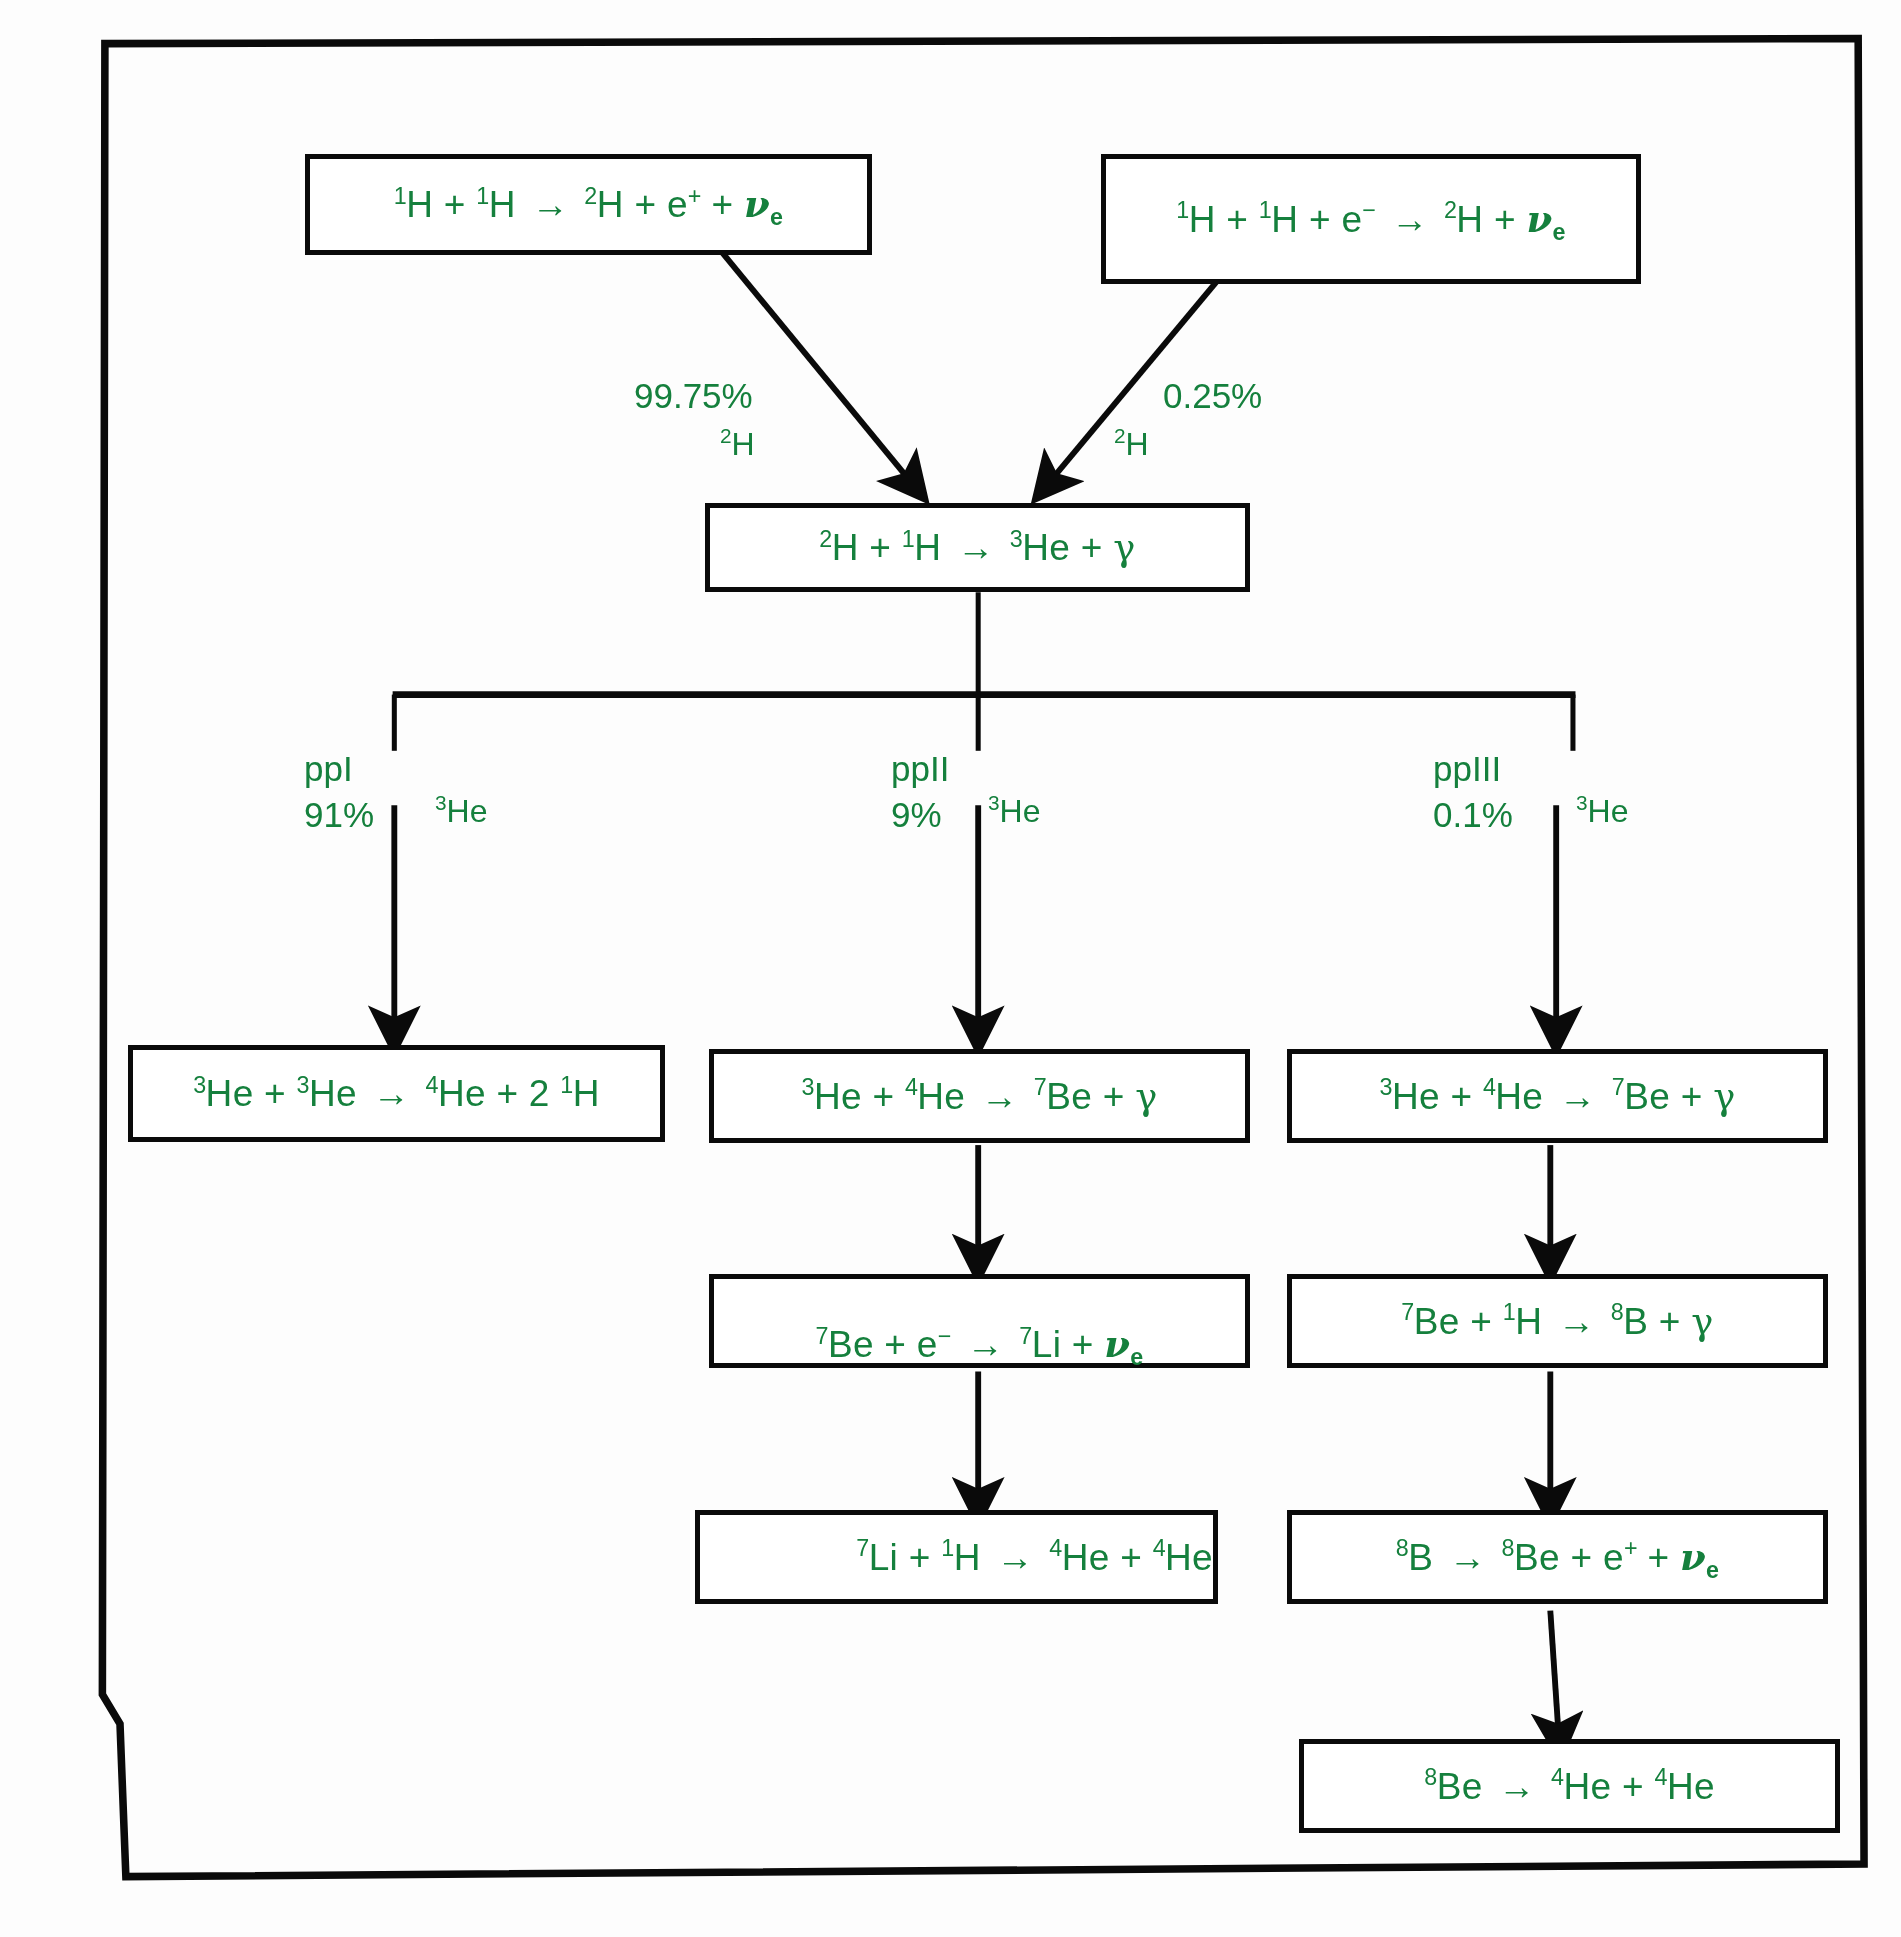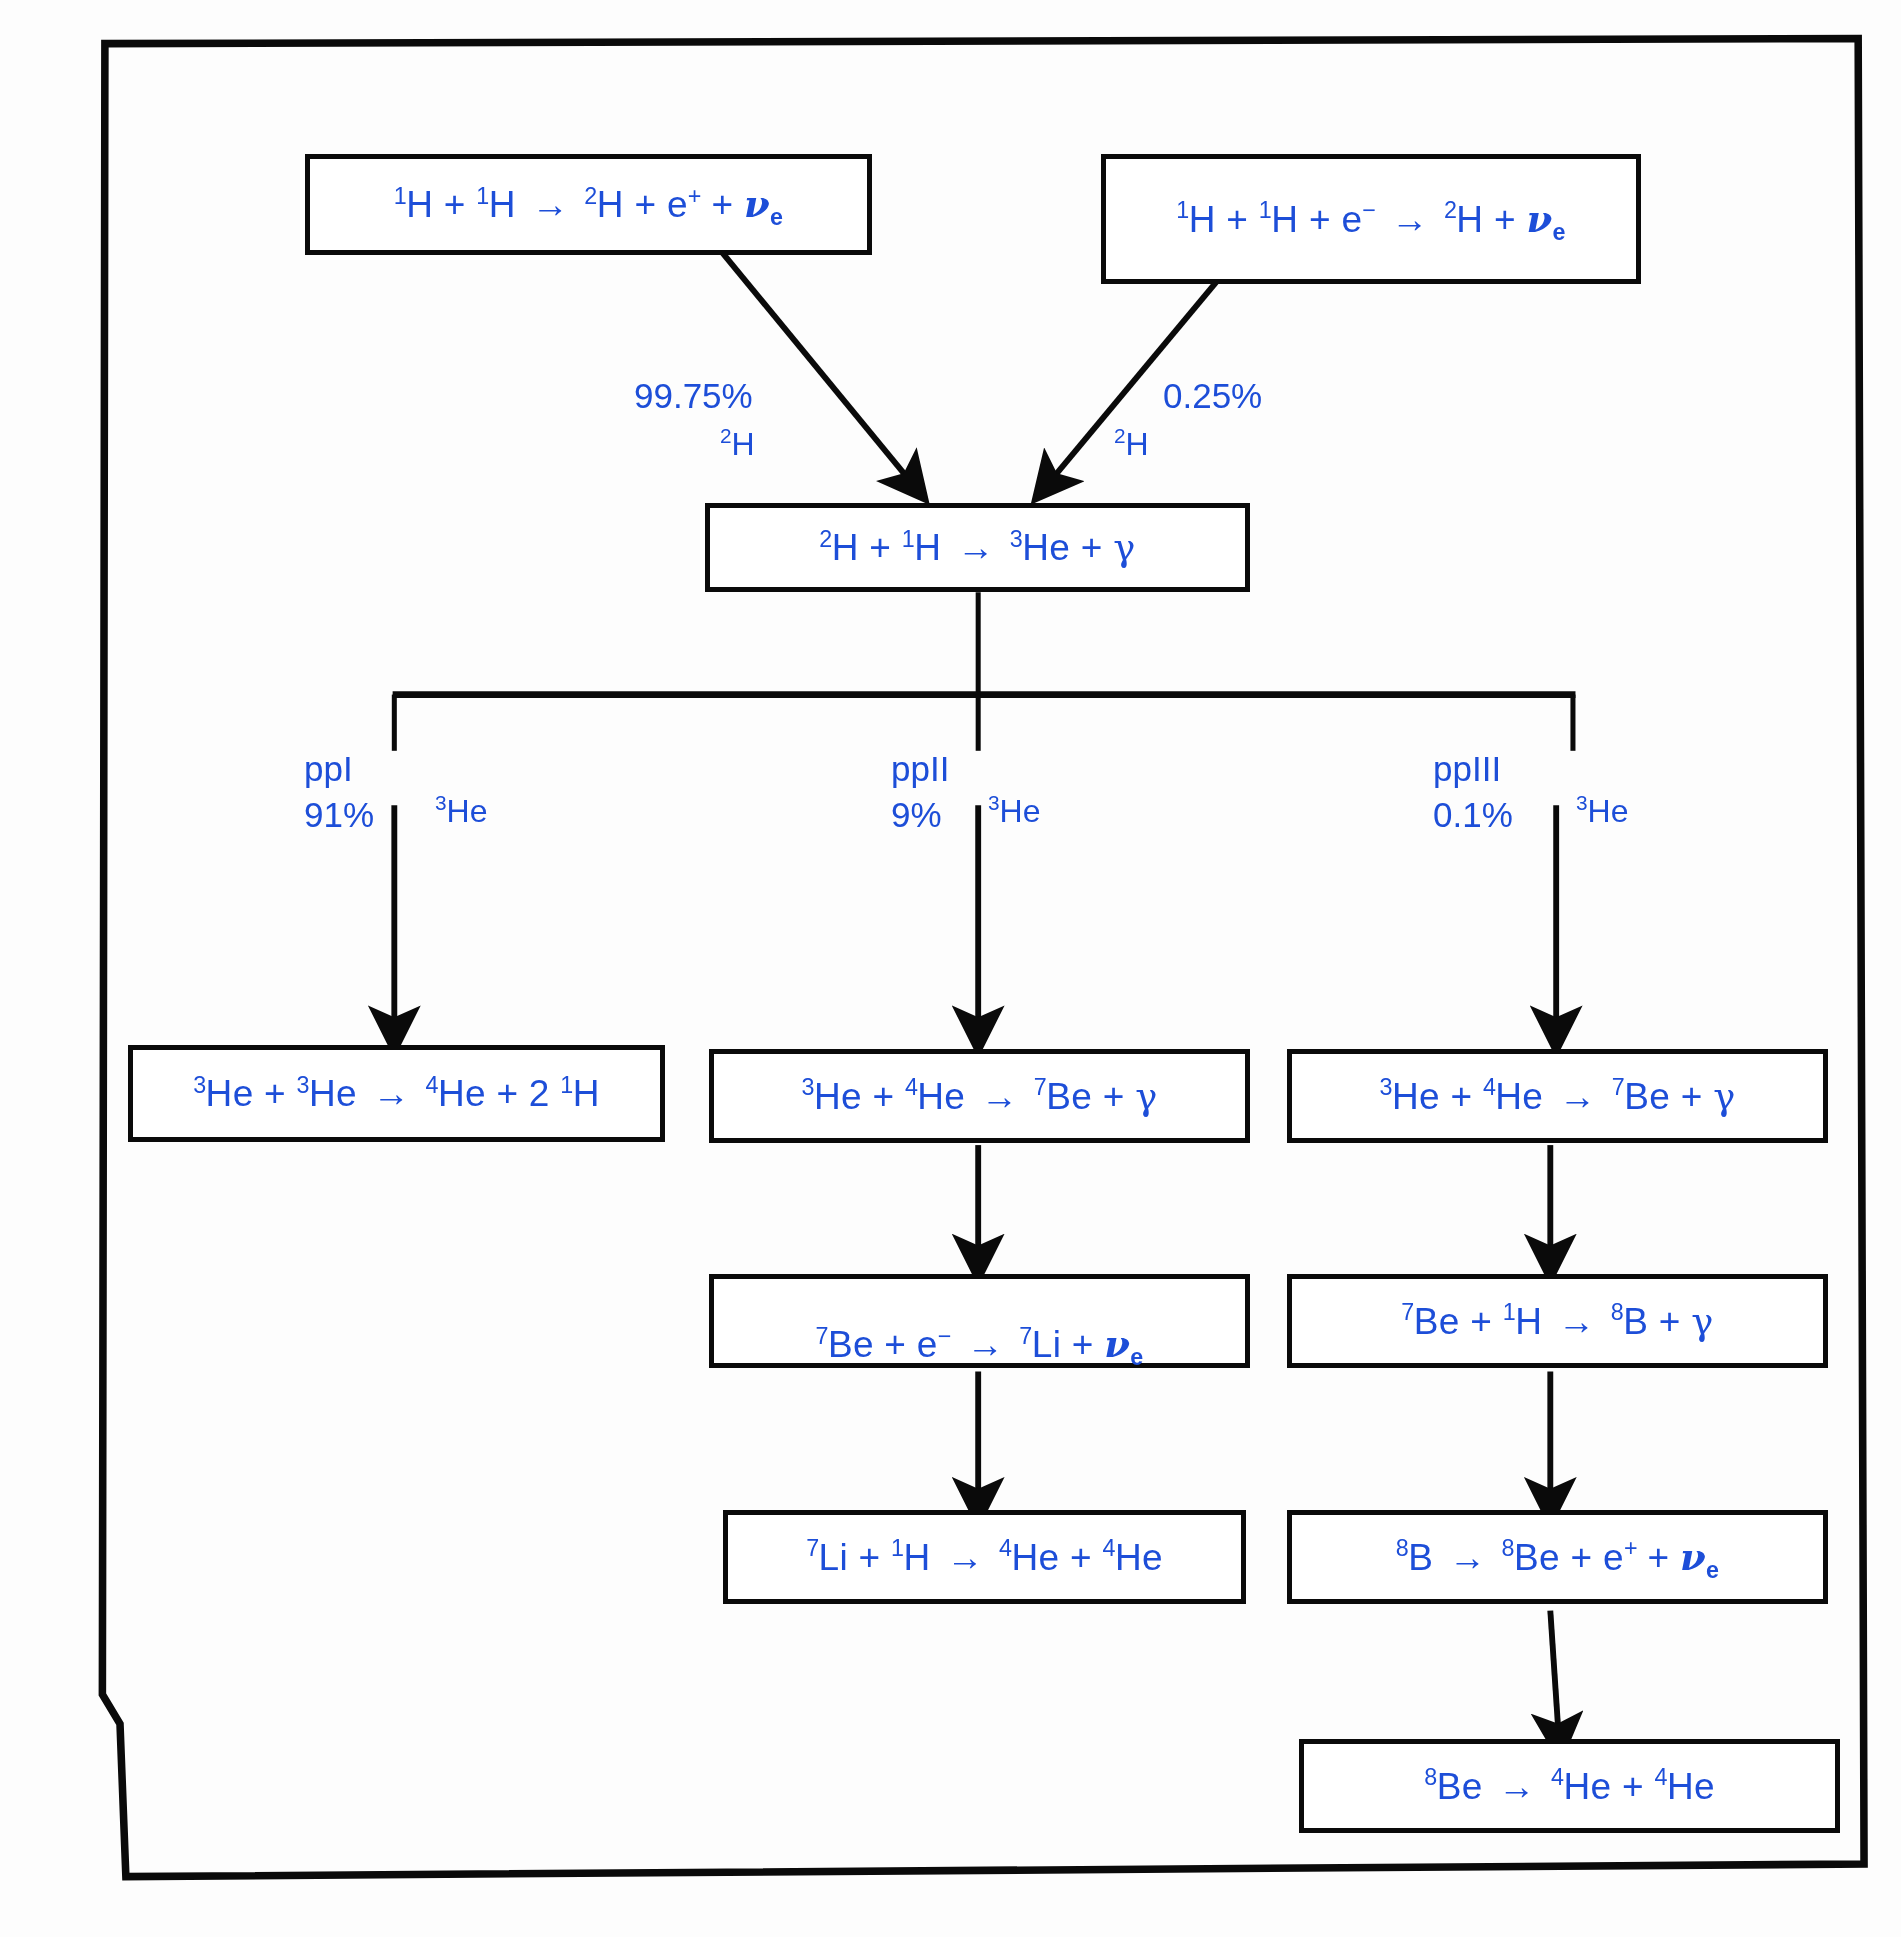"1H + 1H → 2H" #page { color: #1d4ed8 -> #15803d }
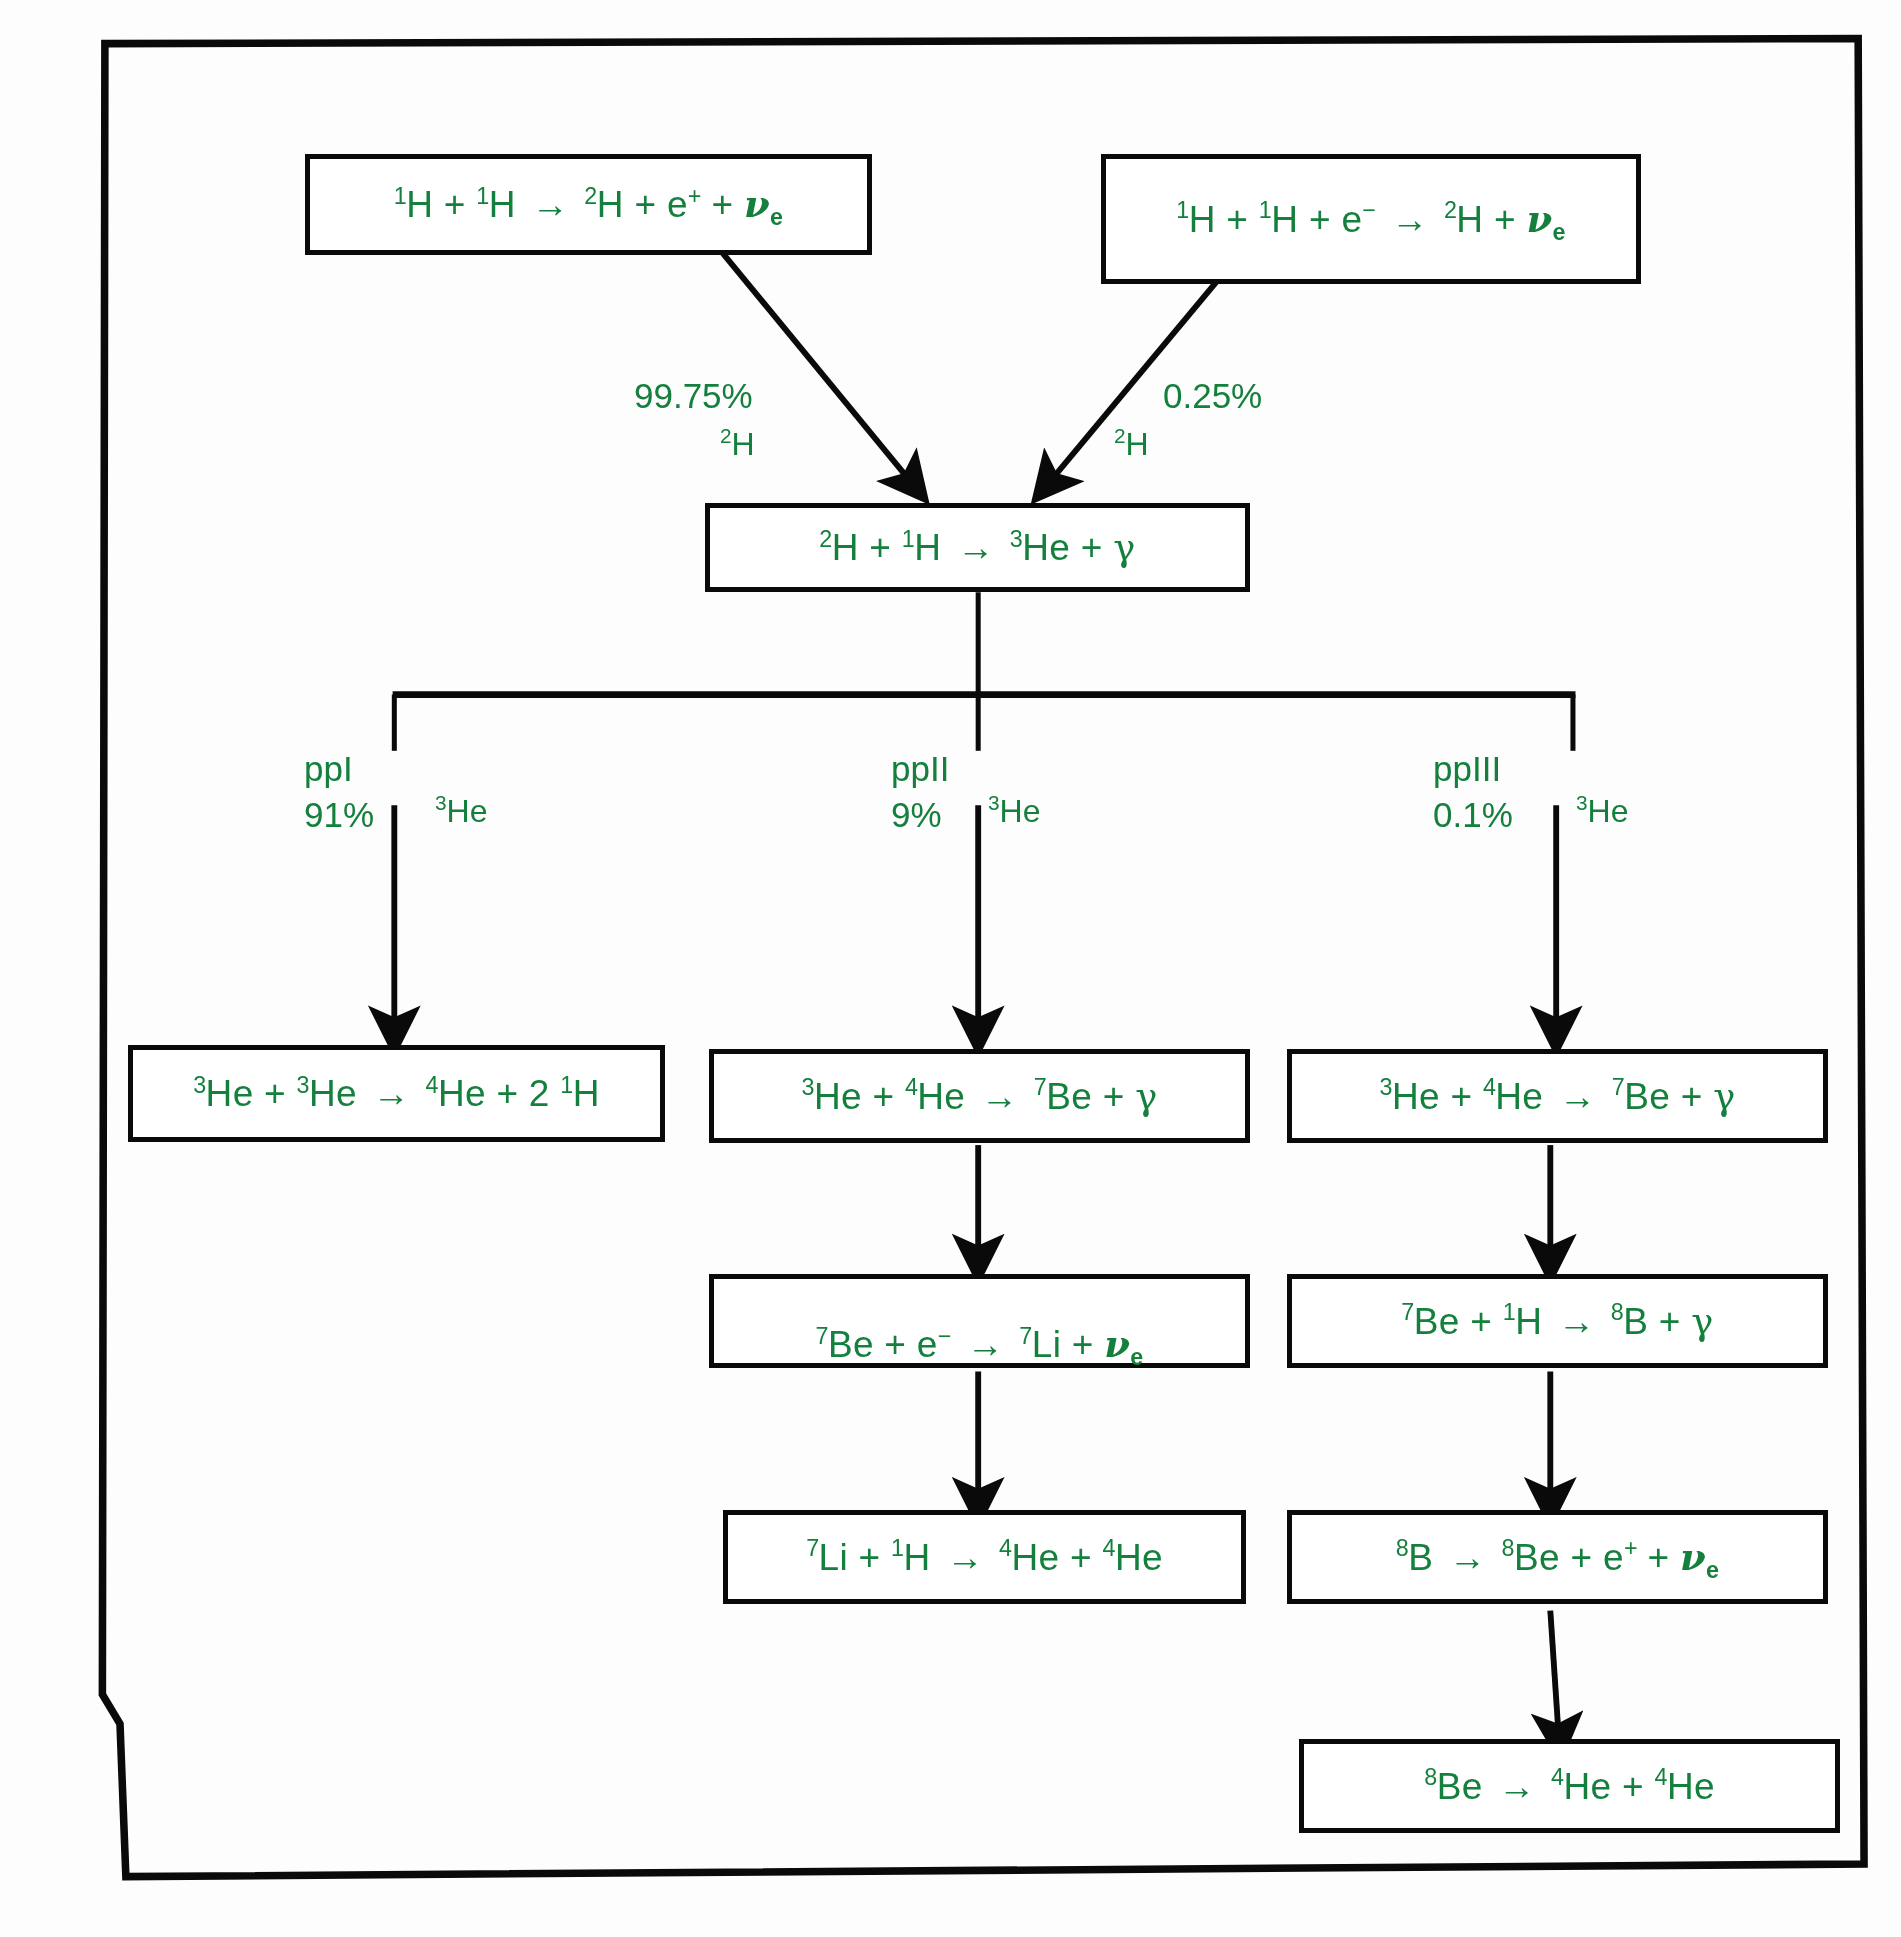"7Li + 1H → 4He" div.rbox { justify-content: none -> flex-end; left: 723px -> 695px }
